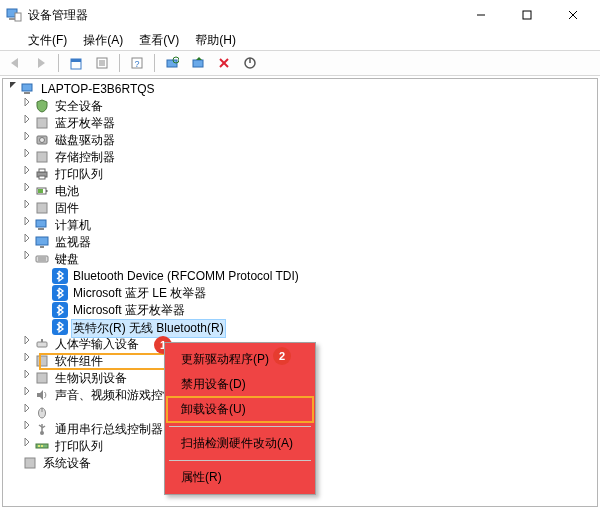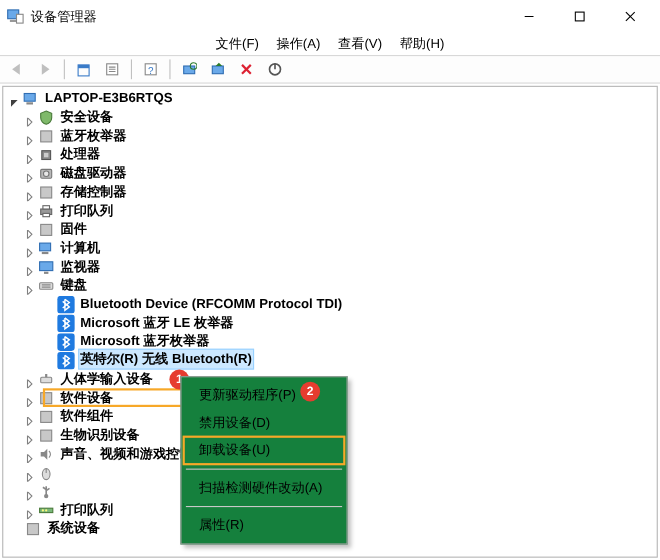"文件(F)" .menubar { justify-content: center -> none; padding: 0 8px -> 0 20px }
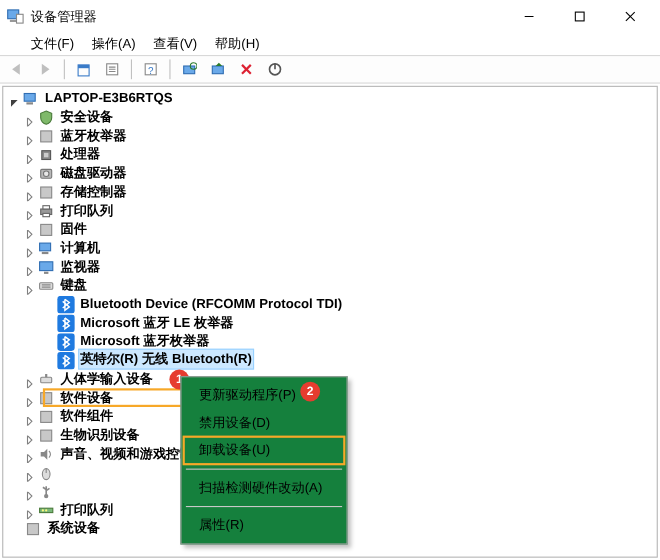"LAPTOP-E3B6RTQS" .tree-row { align-items: flex-end -> flex-start; font-weight: bold -> none }
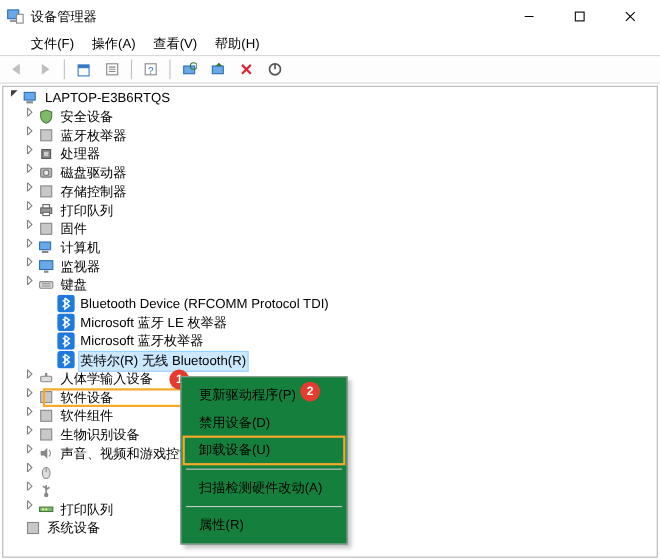"处理器" div.tree-row { html: <div> <span> <svg> <path></path> </svg> </span> <span> <svg> <rect></rect> <rect></rect> </svg> </span> <span>处理器</span> </div> -> none }
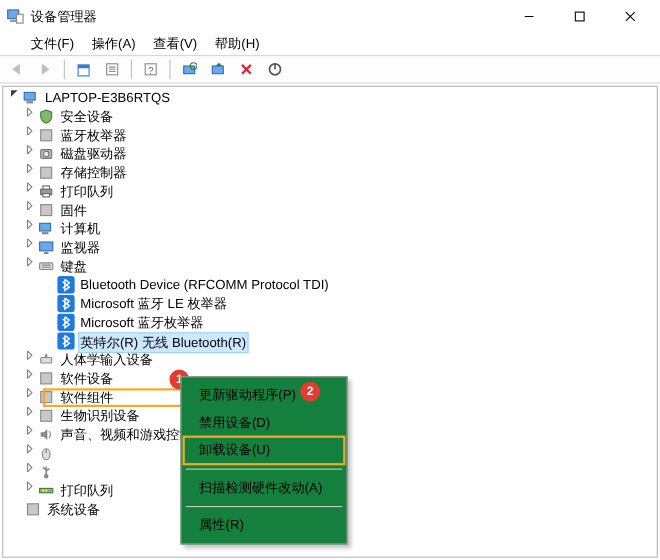"电池" div.tree-row { html: none -> <div> <span> <svg> <path></path> </svg> </span> <span> <svg> <rect></rect> <rect></rect> <rect></rect> </svg> </span> <span>电池</span> </div> }
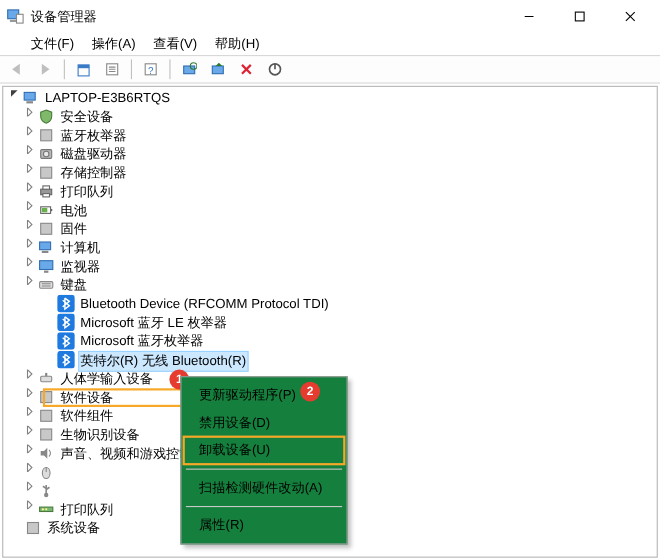"软件设备" div.tree-row { html: <div> <span> <svg> <path></path> </svg> </span> <span> <svg> <rect></rect> </svg> </span> <span>软件设备</span> </div> -> none }
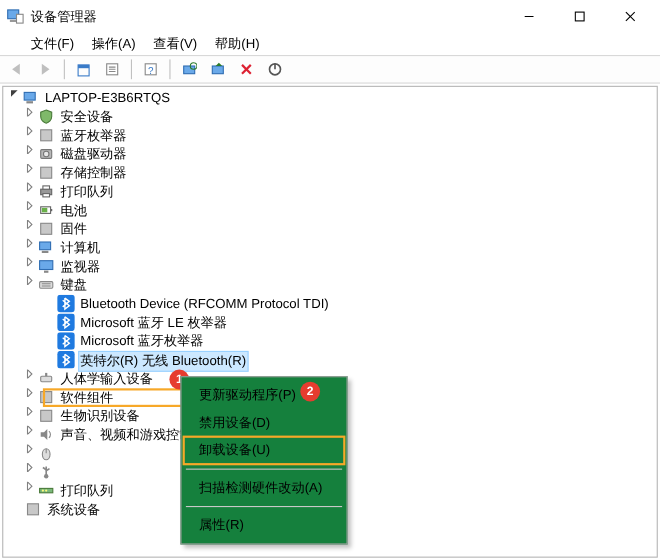"更新驱动程序(P)" .context-menu { background: #15803d -> #ef4444 }
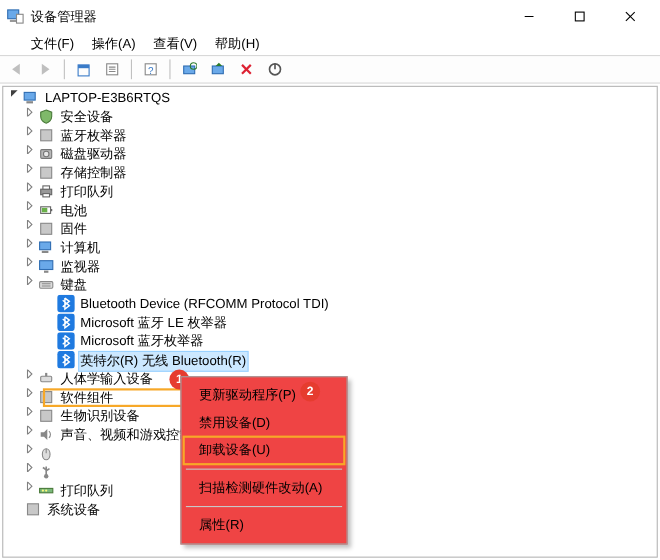"通用串行总线控制器" span.node-label { html: none -> <span>通用串行总线控制器</span> }
